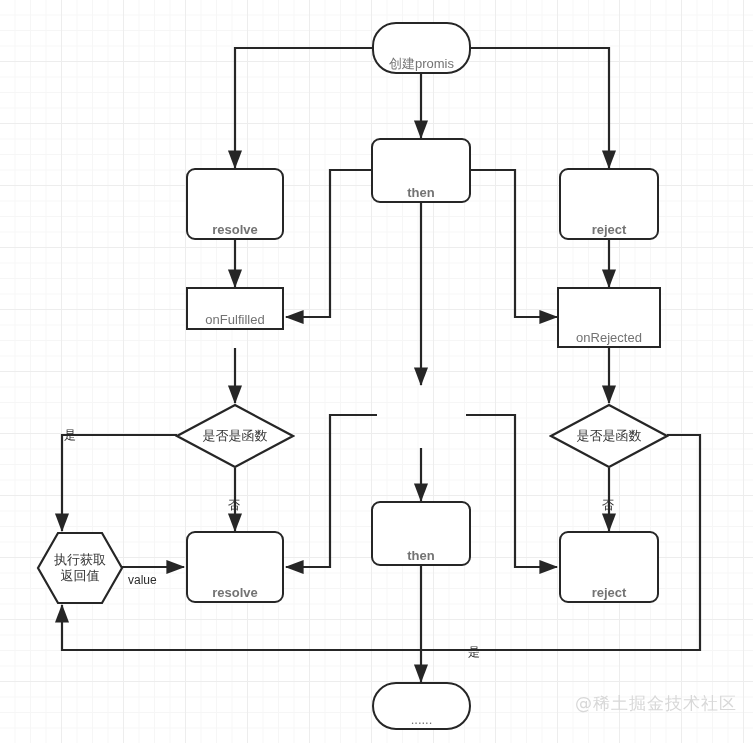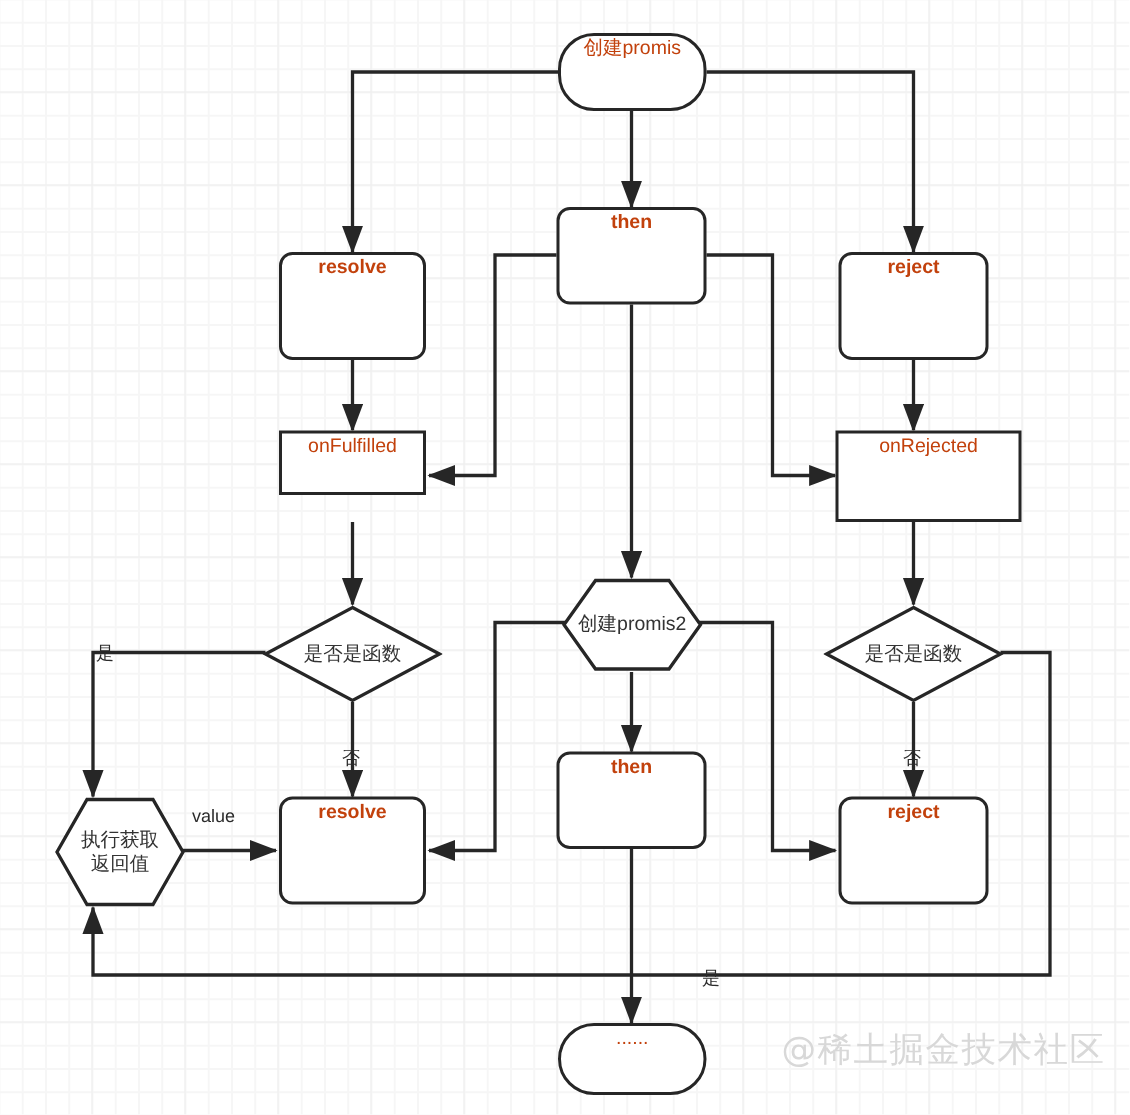"创建promis" .node { align-items: flex-start -> flex-end; color: #c2410c -> #737373 }
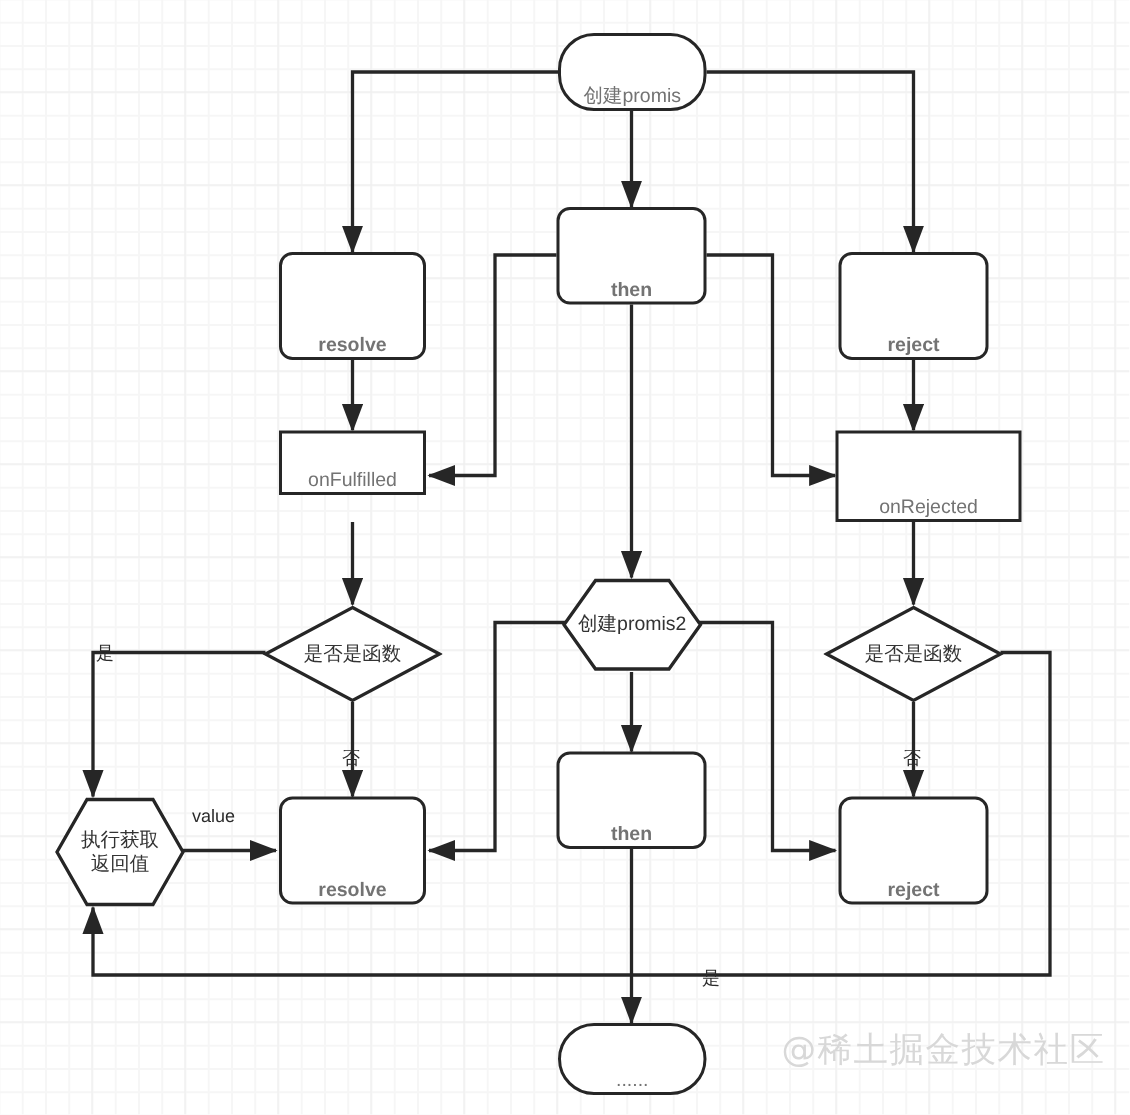"onRejected" div.node { width: 124px -> 104px }
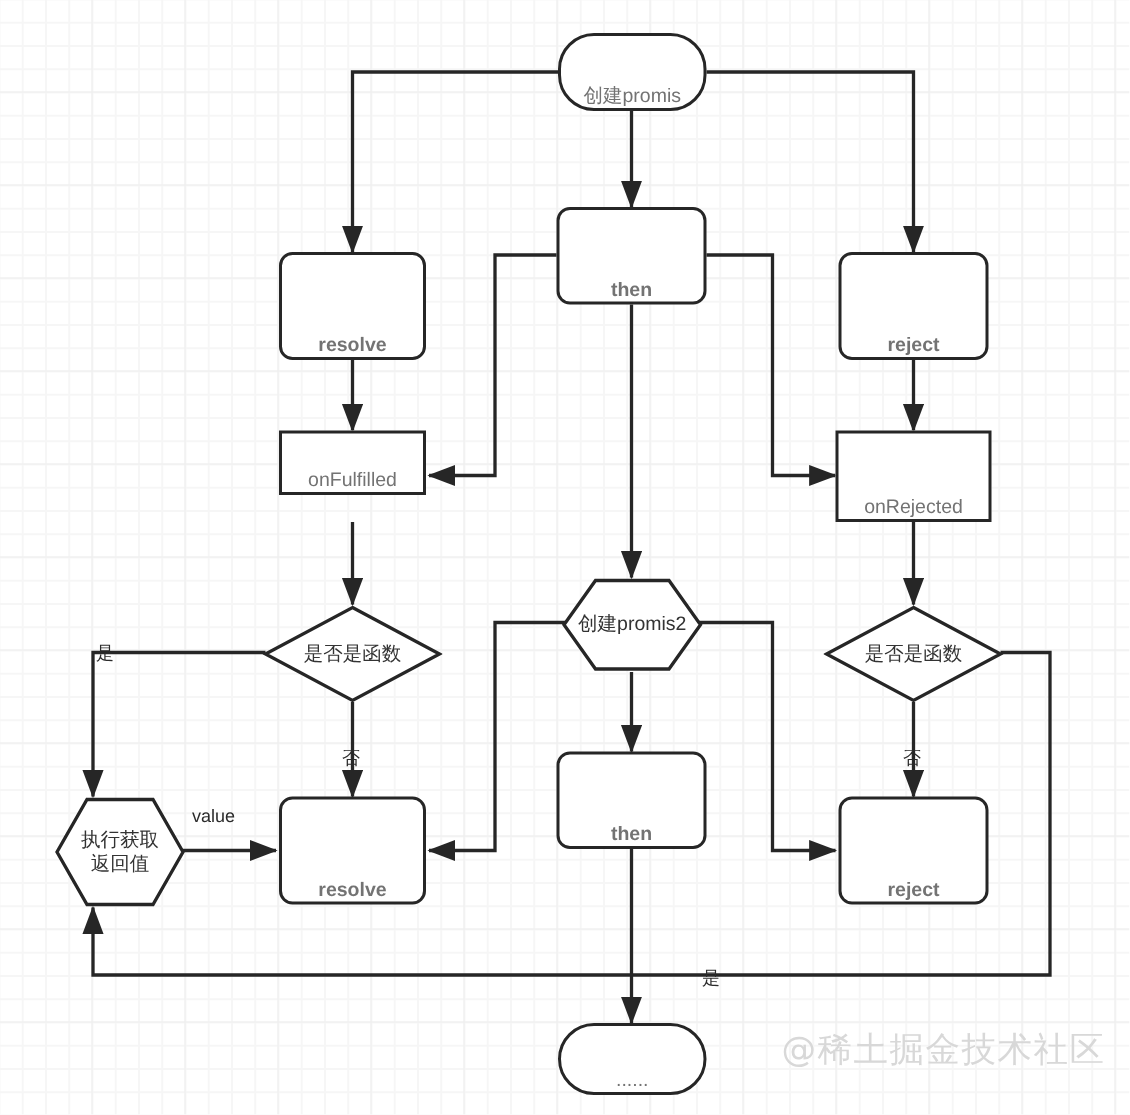"创建promis2" div.shapebox { html: <div> <svg> <polygon></polygon> </svg> <span>创建promis2</span> </div> -> none }
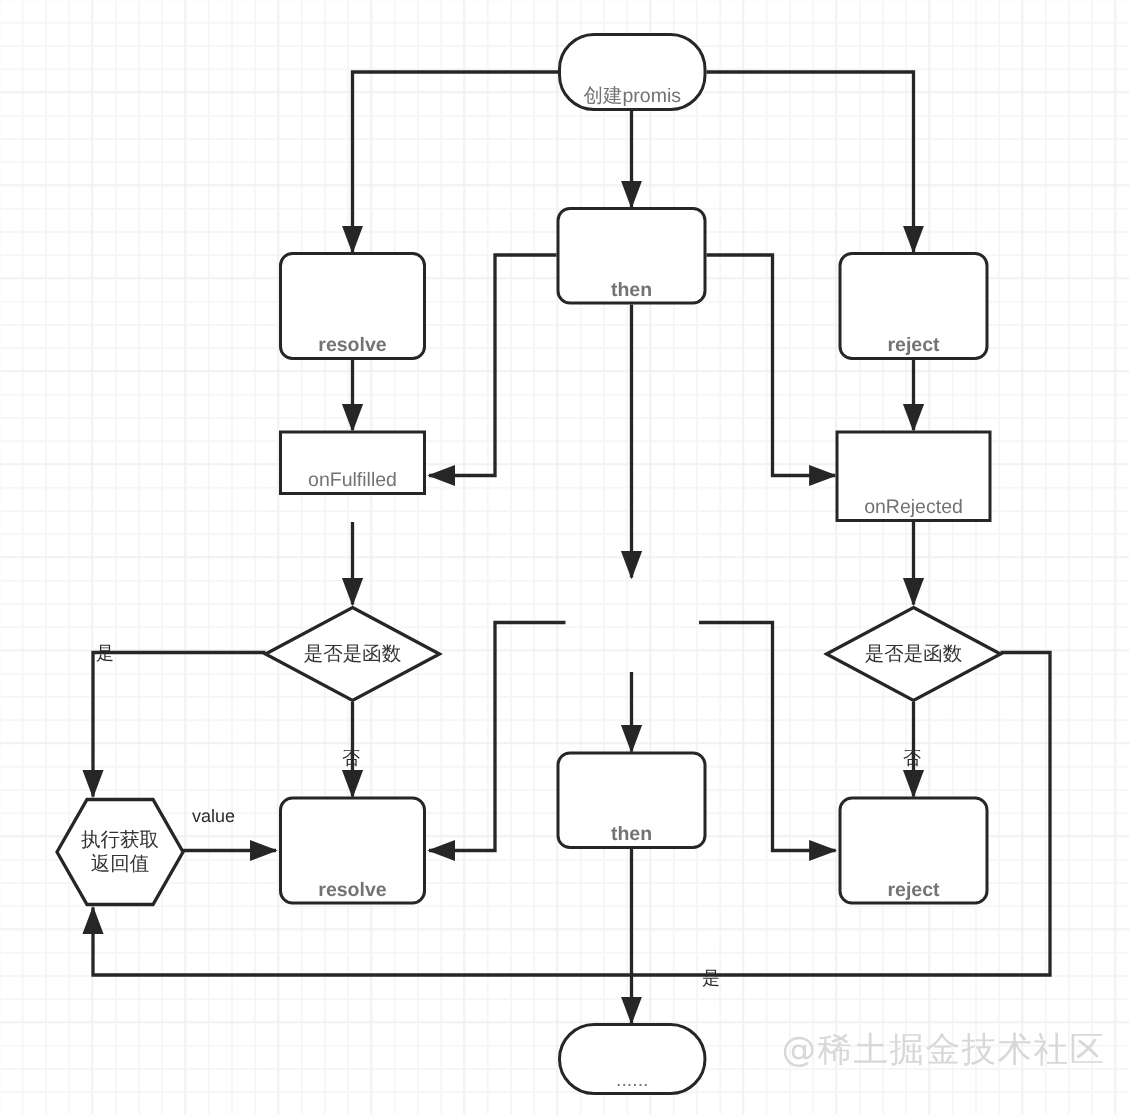"value" div.edge-label { top: 537px -> 573px }
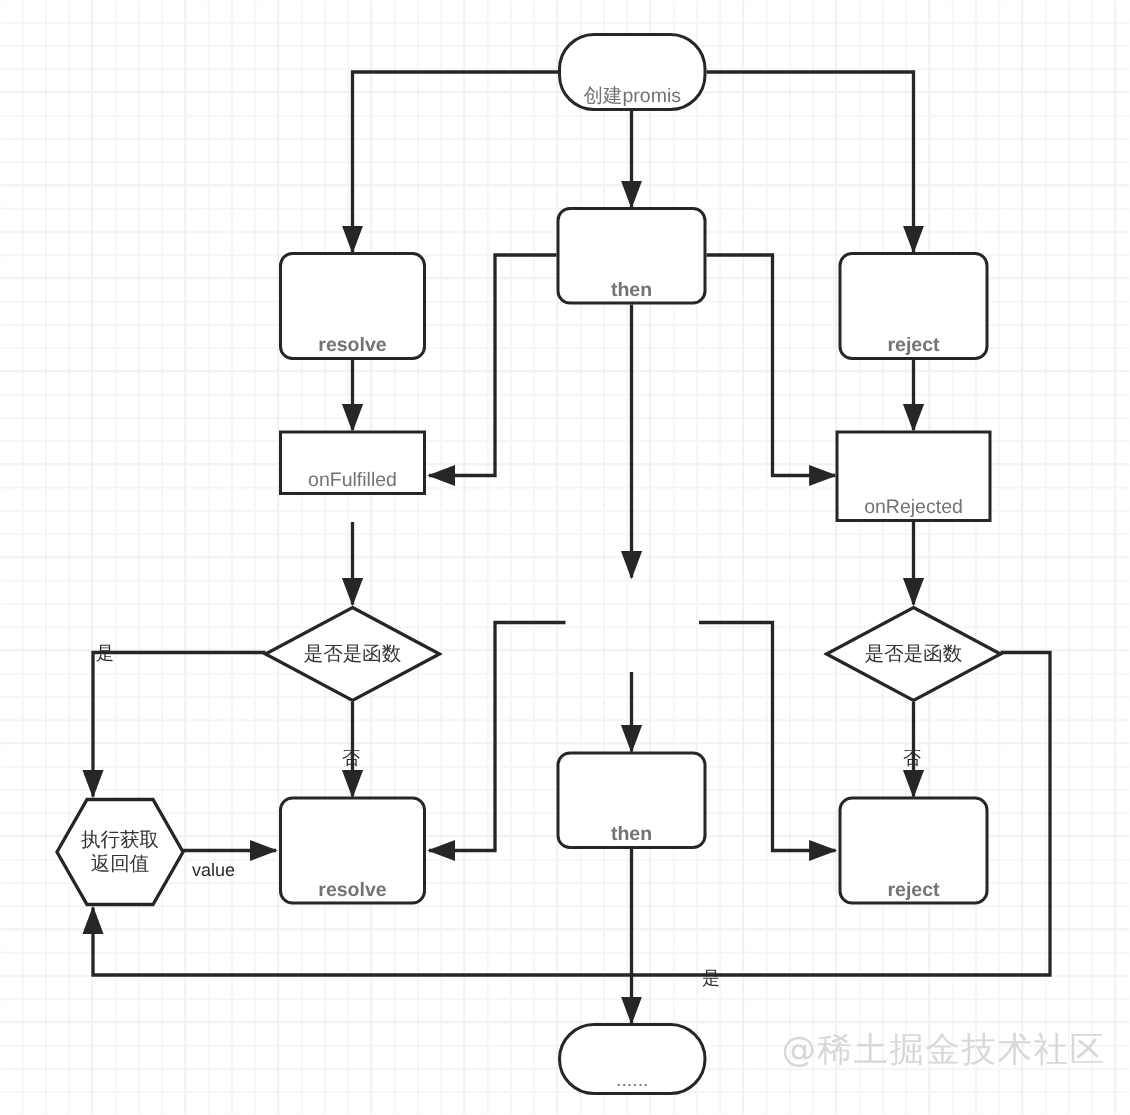"@稀土掘金技术社区" .watermark { font-size: 23px -> 17px }
